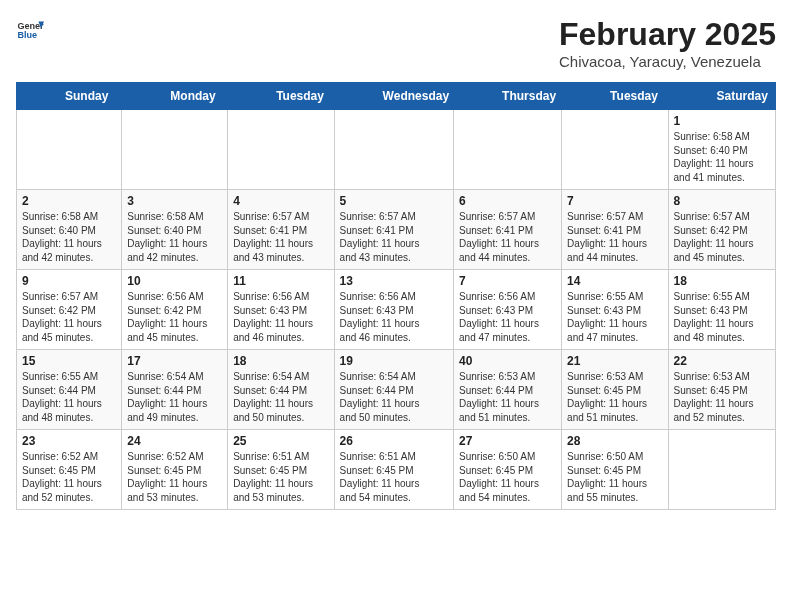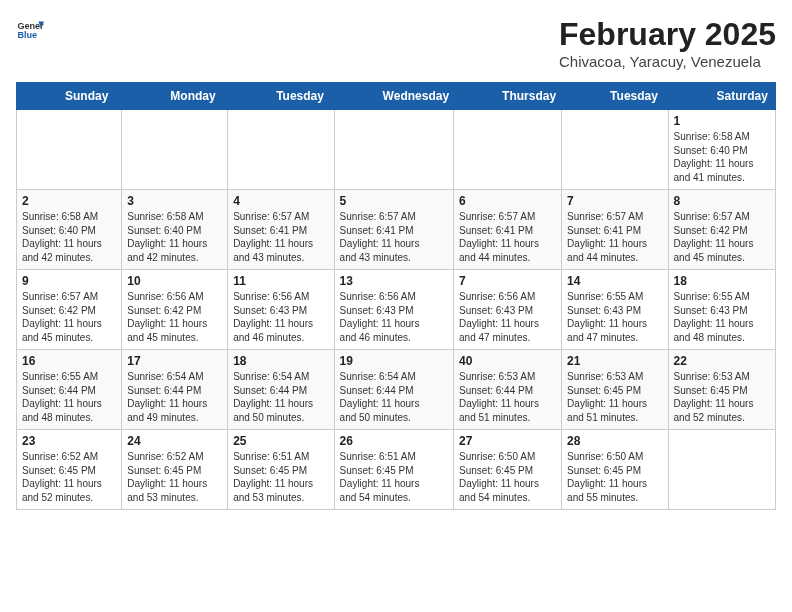"16" span.day-number { text: 16 -> 15 }
